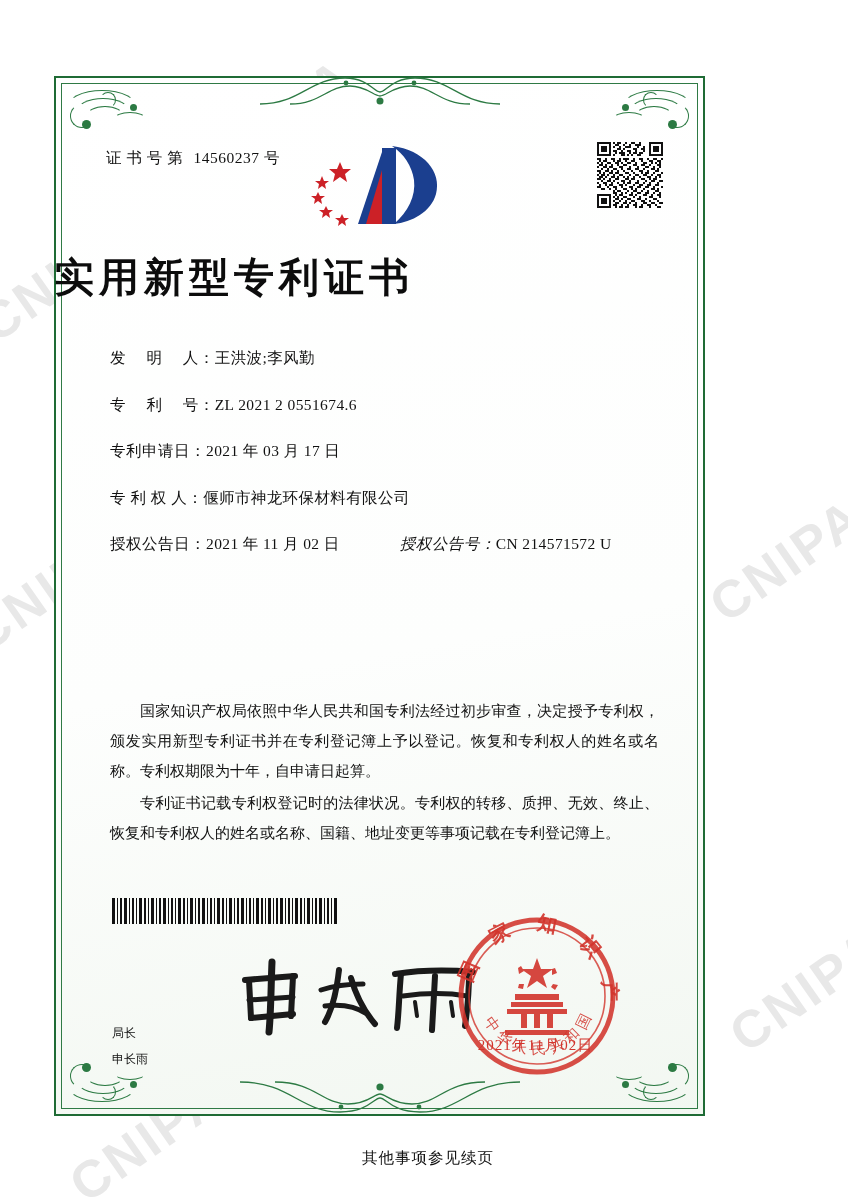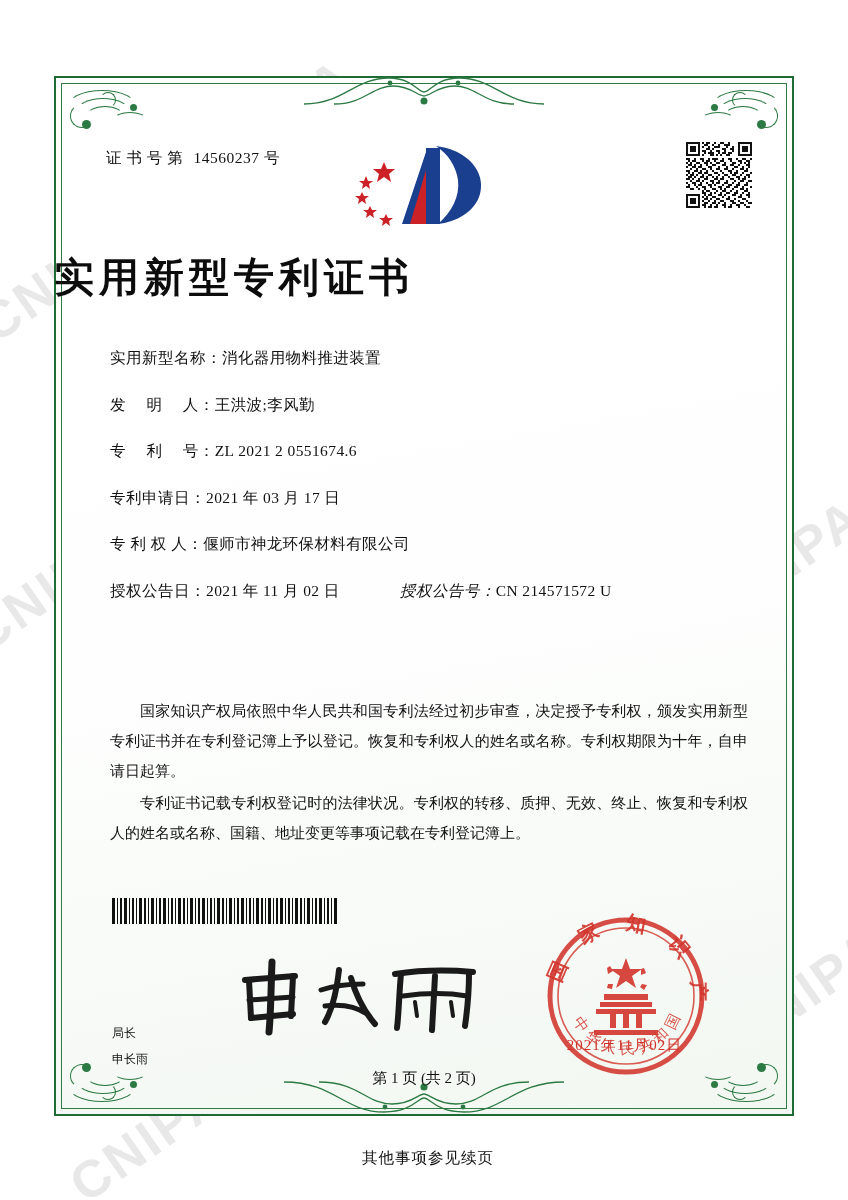"证 书 号 第 14560237" .certificate { width: 740px -> 651px }
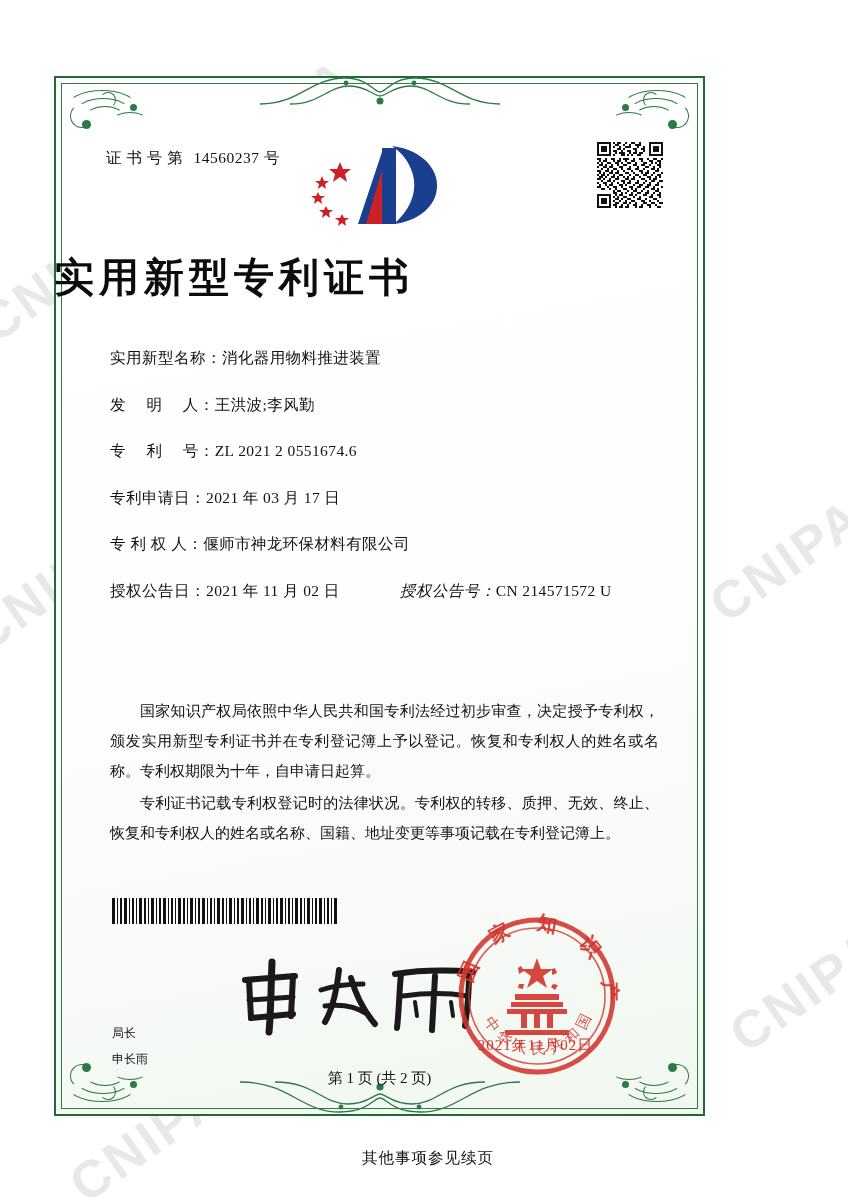"实用新型名称：" div.field { html: <div> <span>实用新型名称：</span> <span>消化器用物料推进装置</span> </div> -> none }
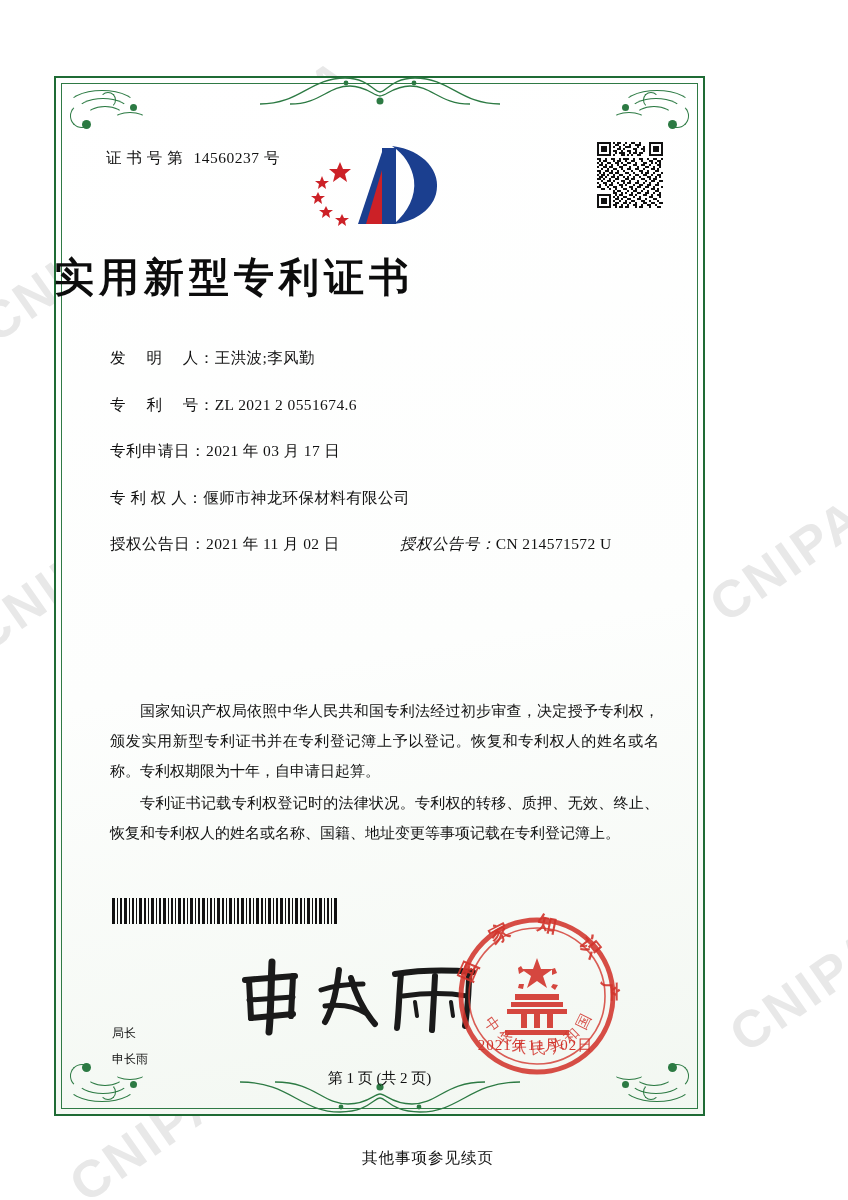"第 1 页 (共 2" div.page-no { html: <div>第 1 页 (共 2 页)</div> -> none }
